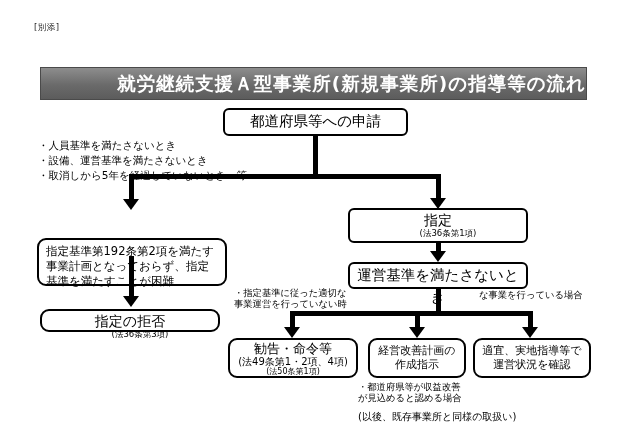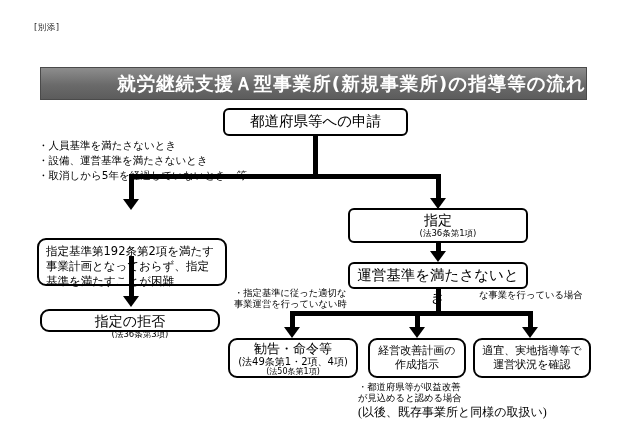"(以後、既存事業所と同様の取扱い)" .note-small { font-family: Liberation Serif, serif -> none; font-size: 12px -> 10px; margin-top: 2px -> 8px }
